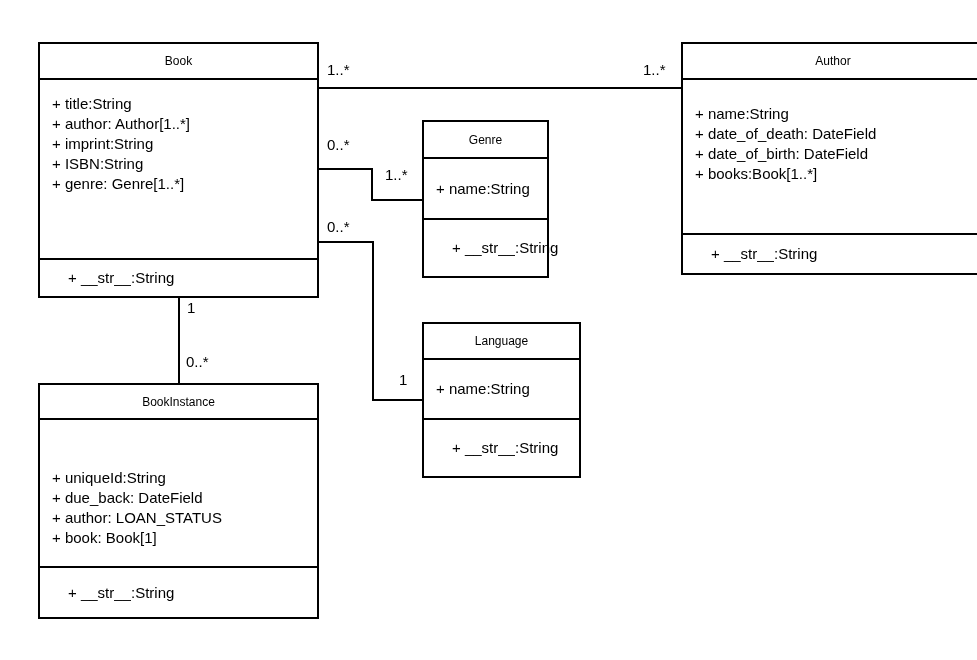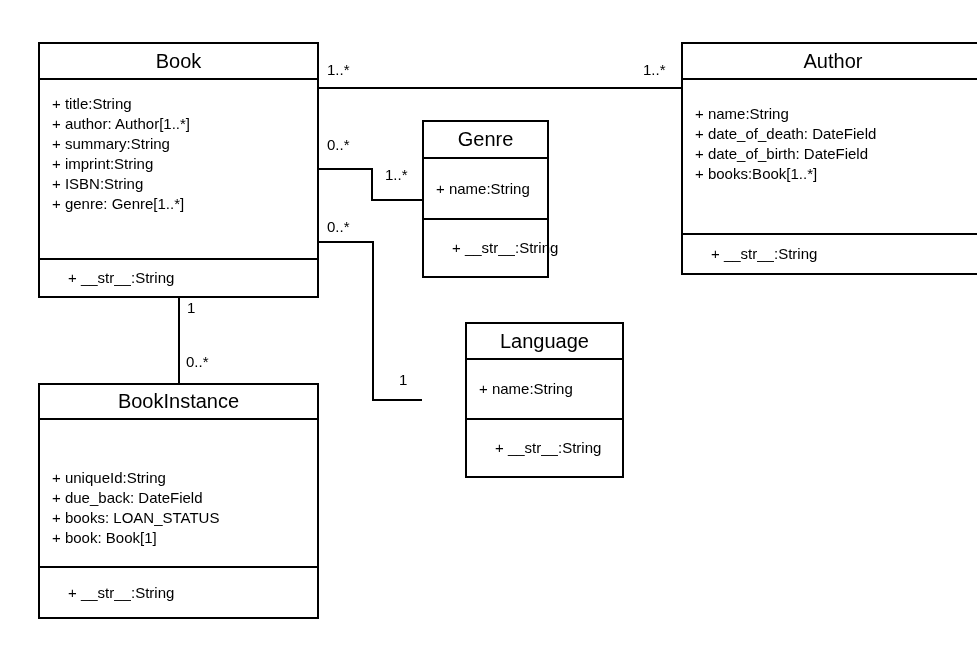"Book" .uml-title { font-size: 20px -> 12px }
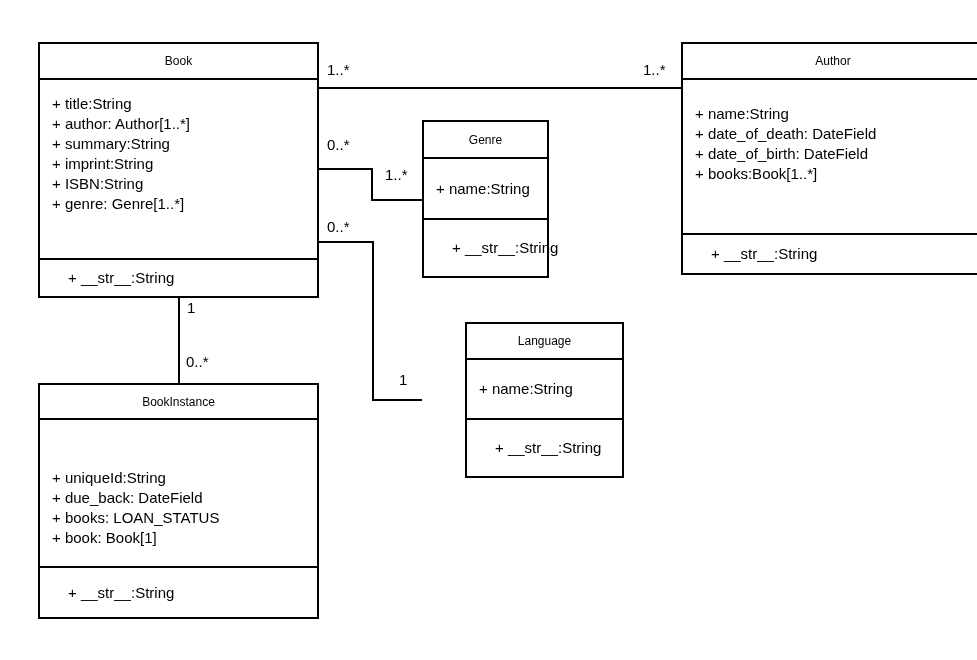"+ summary:String" div.uml-line { html: <div>+ summary:String</div> -> none }
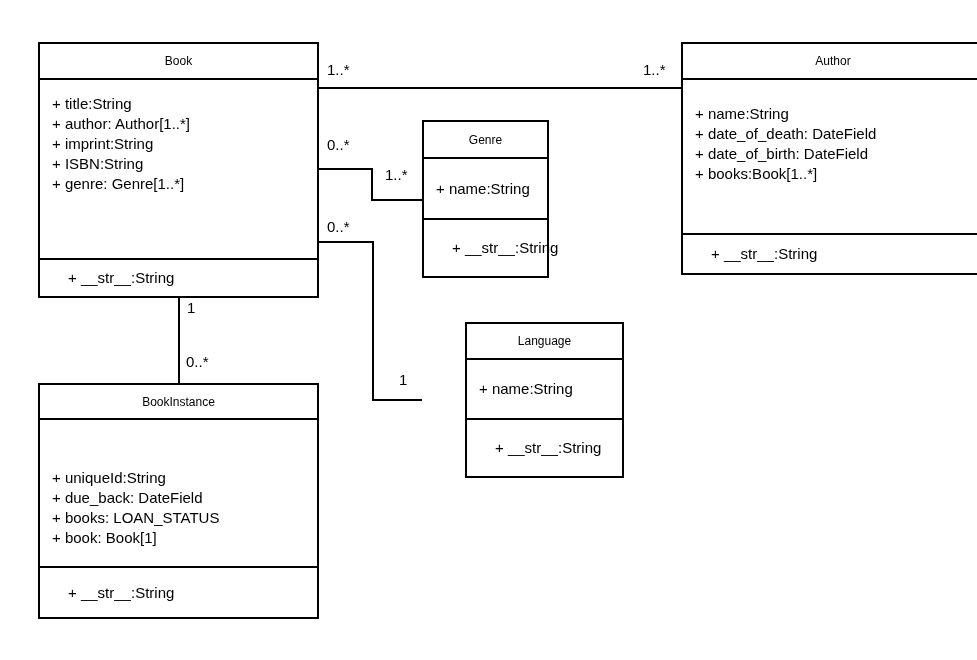"Language" div.uml-class { margin-left: 43px -> none }
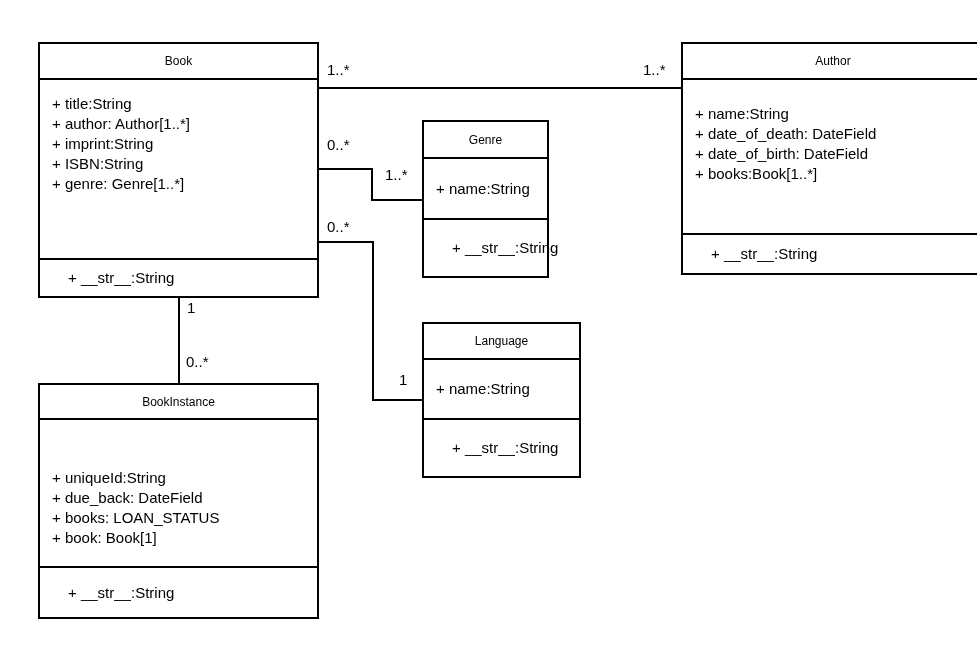"+ books: LOAN_STATUS" div.uml-line { text: books -> author }
